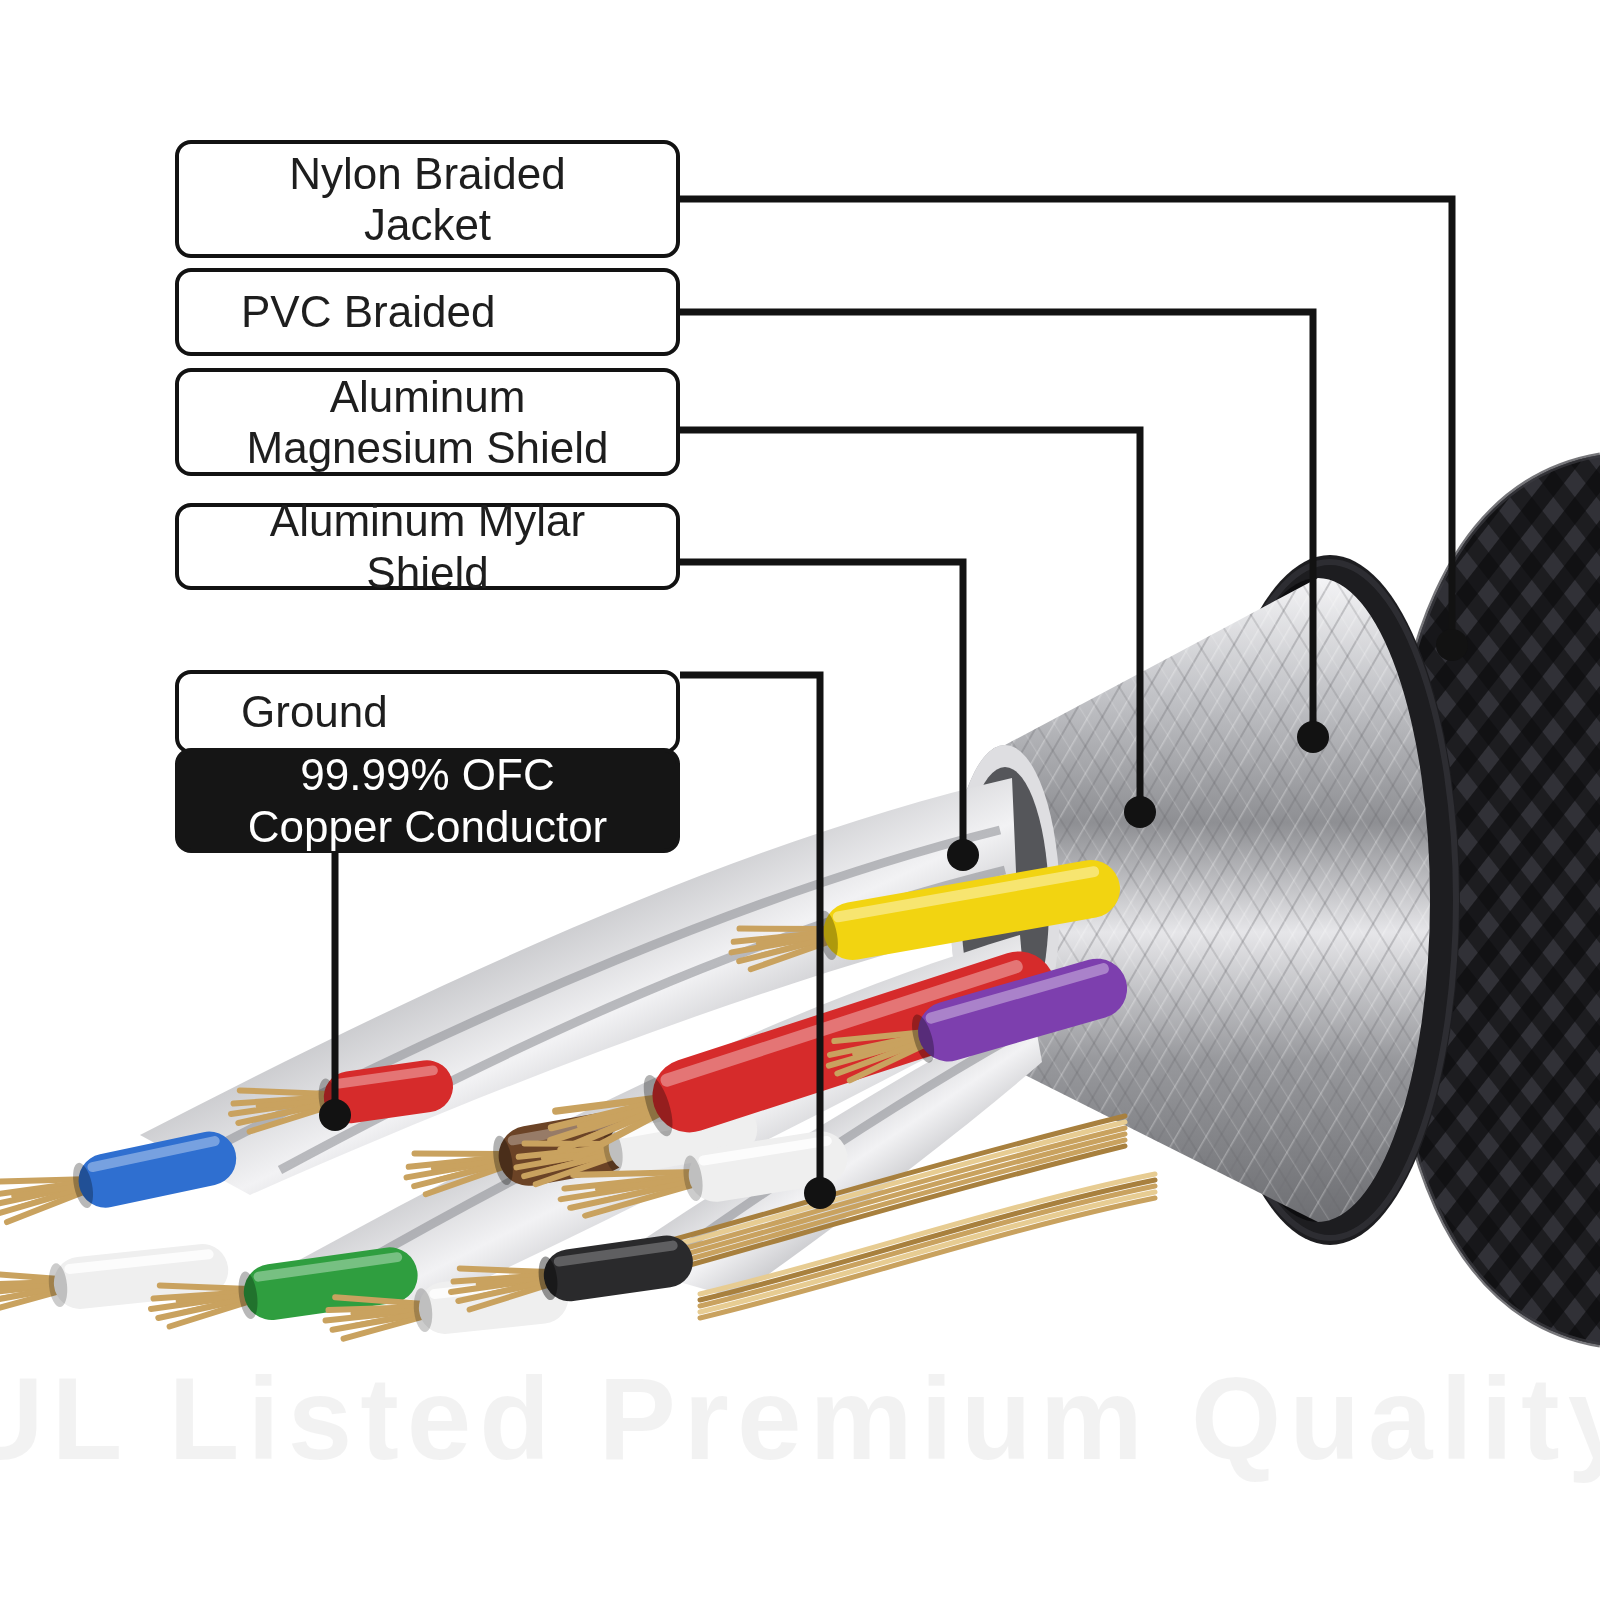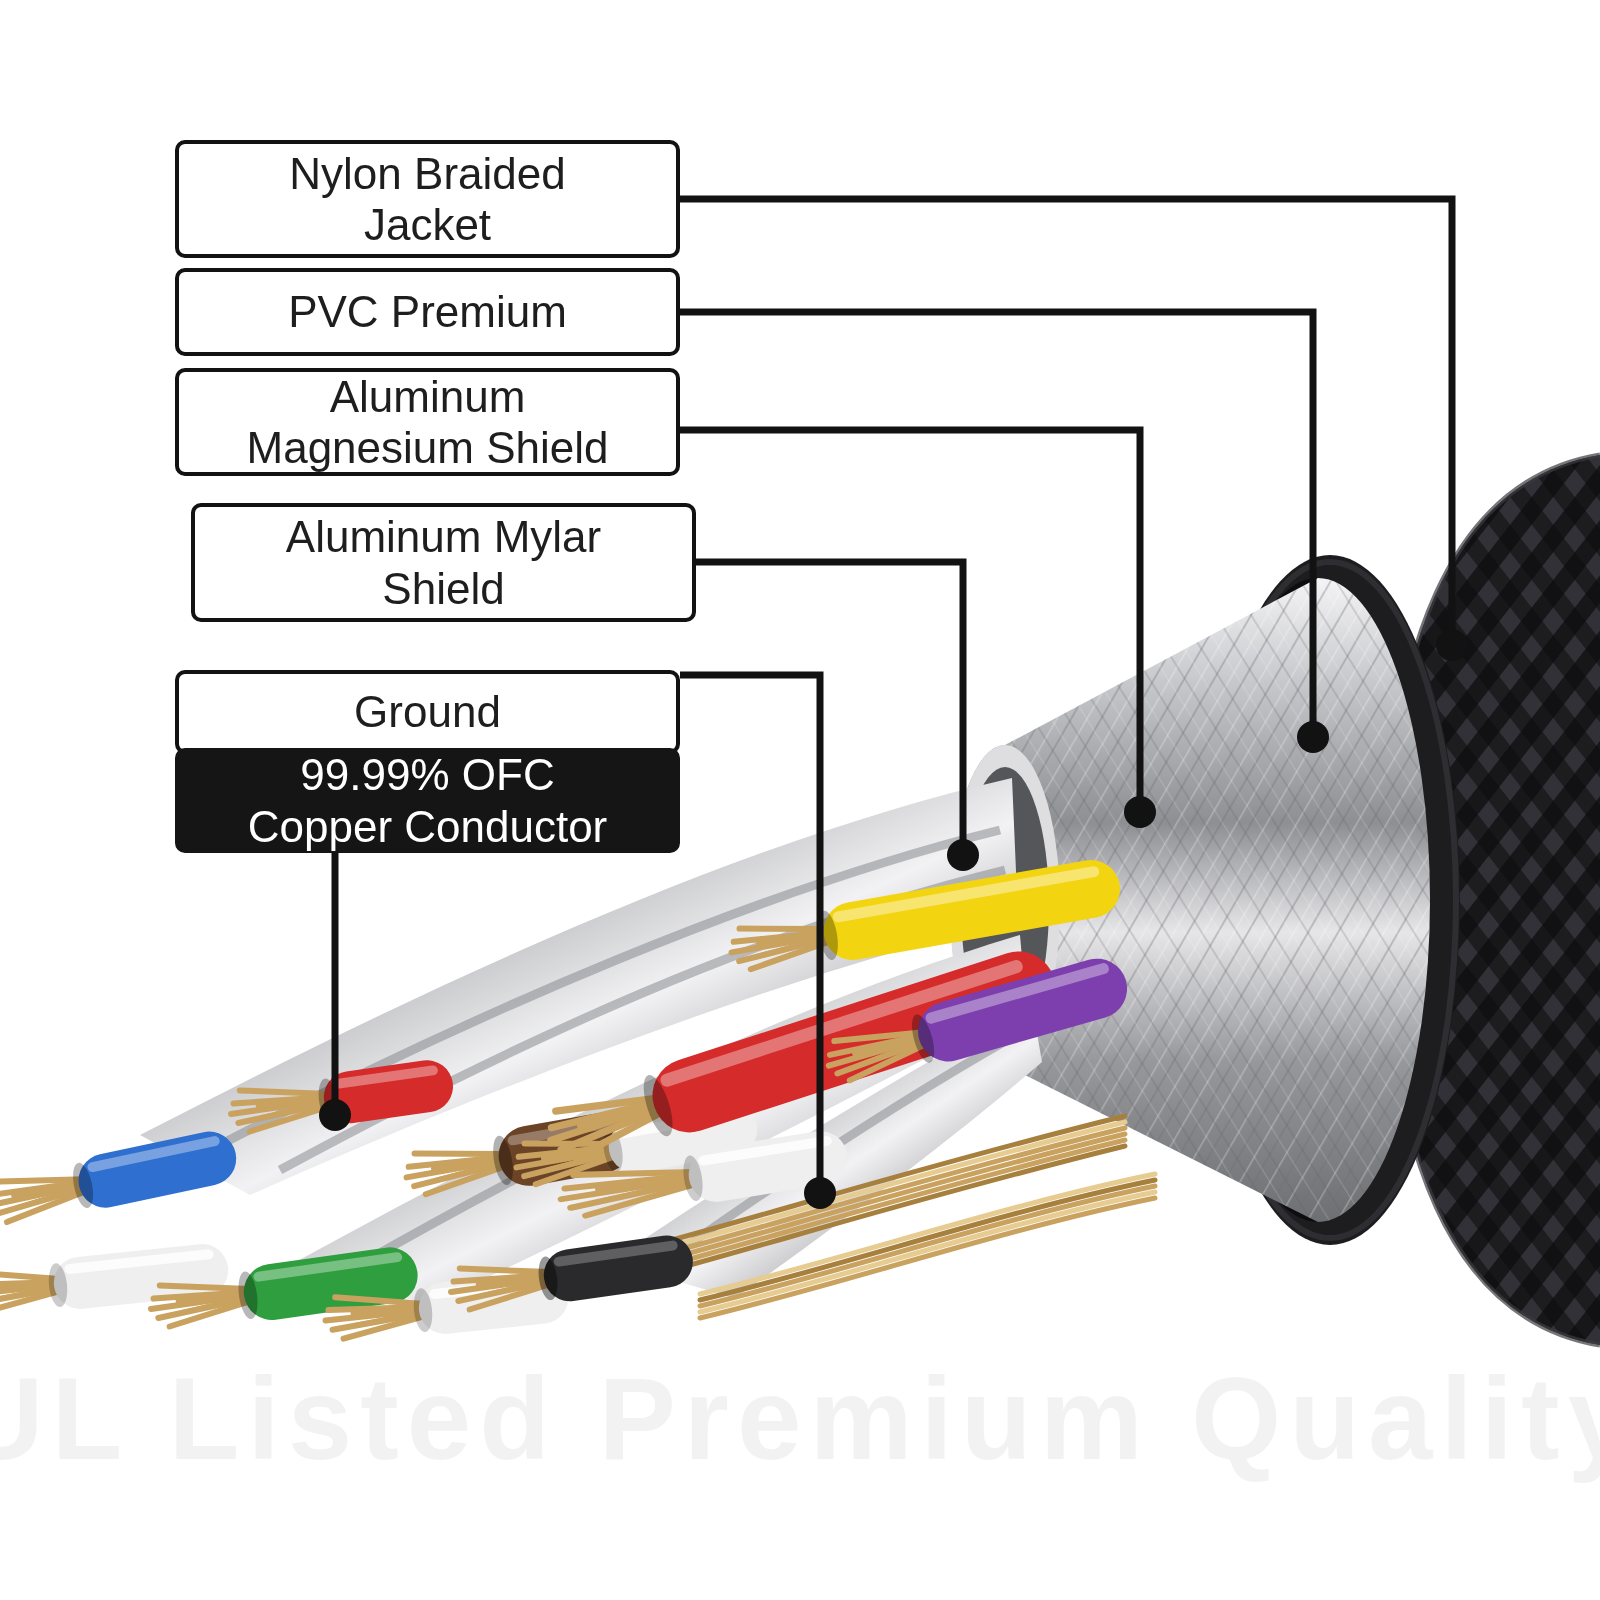"Nylon Braided Jacket" .label-box { border-radius: 10px -> 16px; justify-content: center -> flex-start }
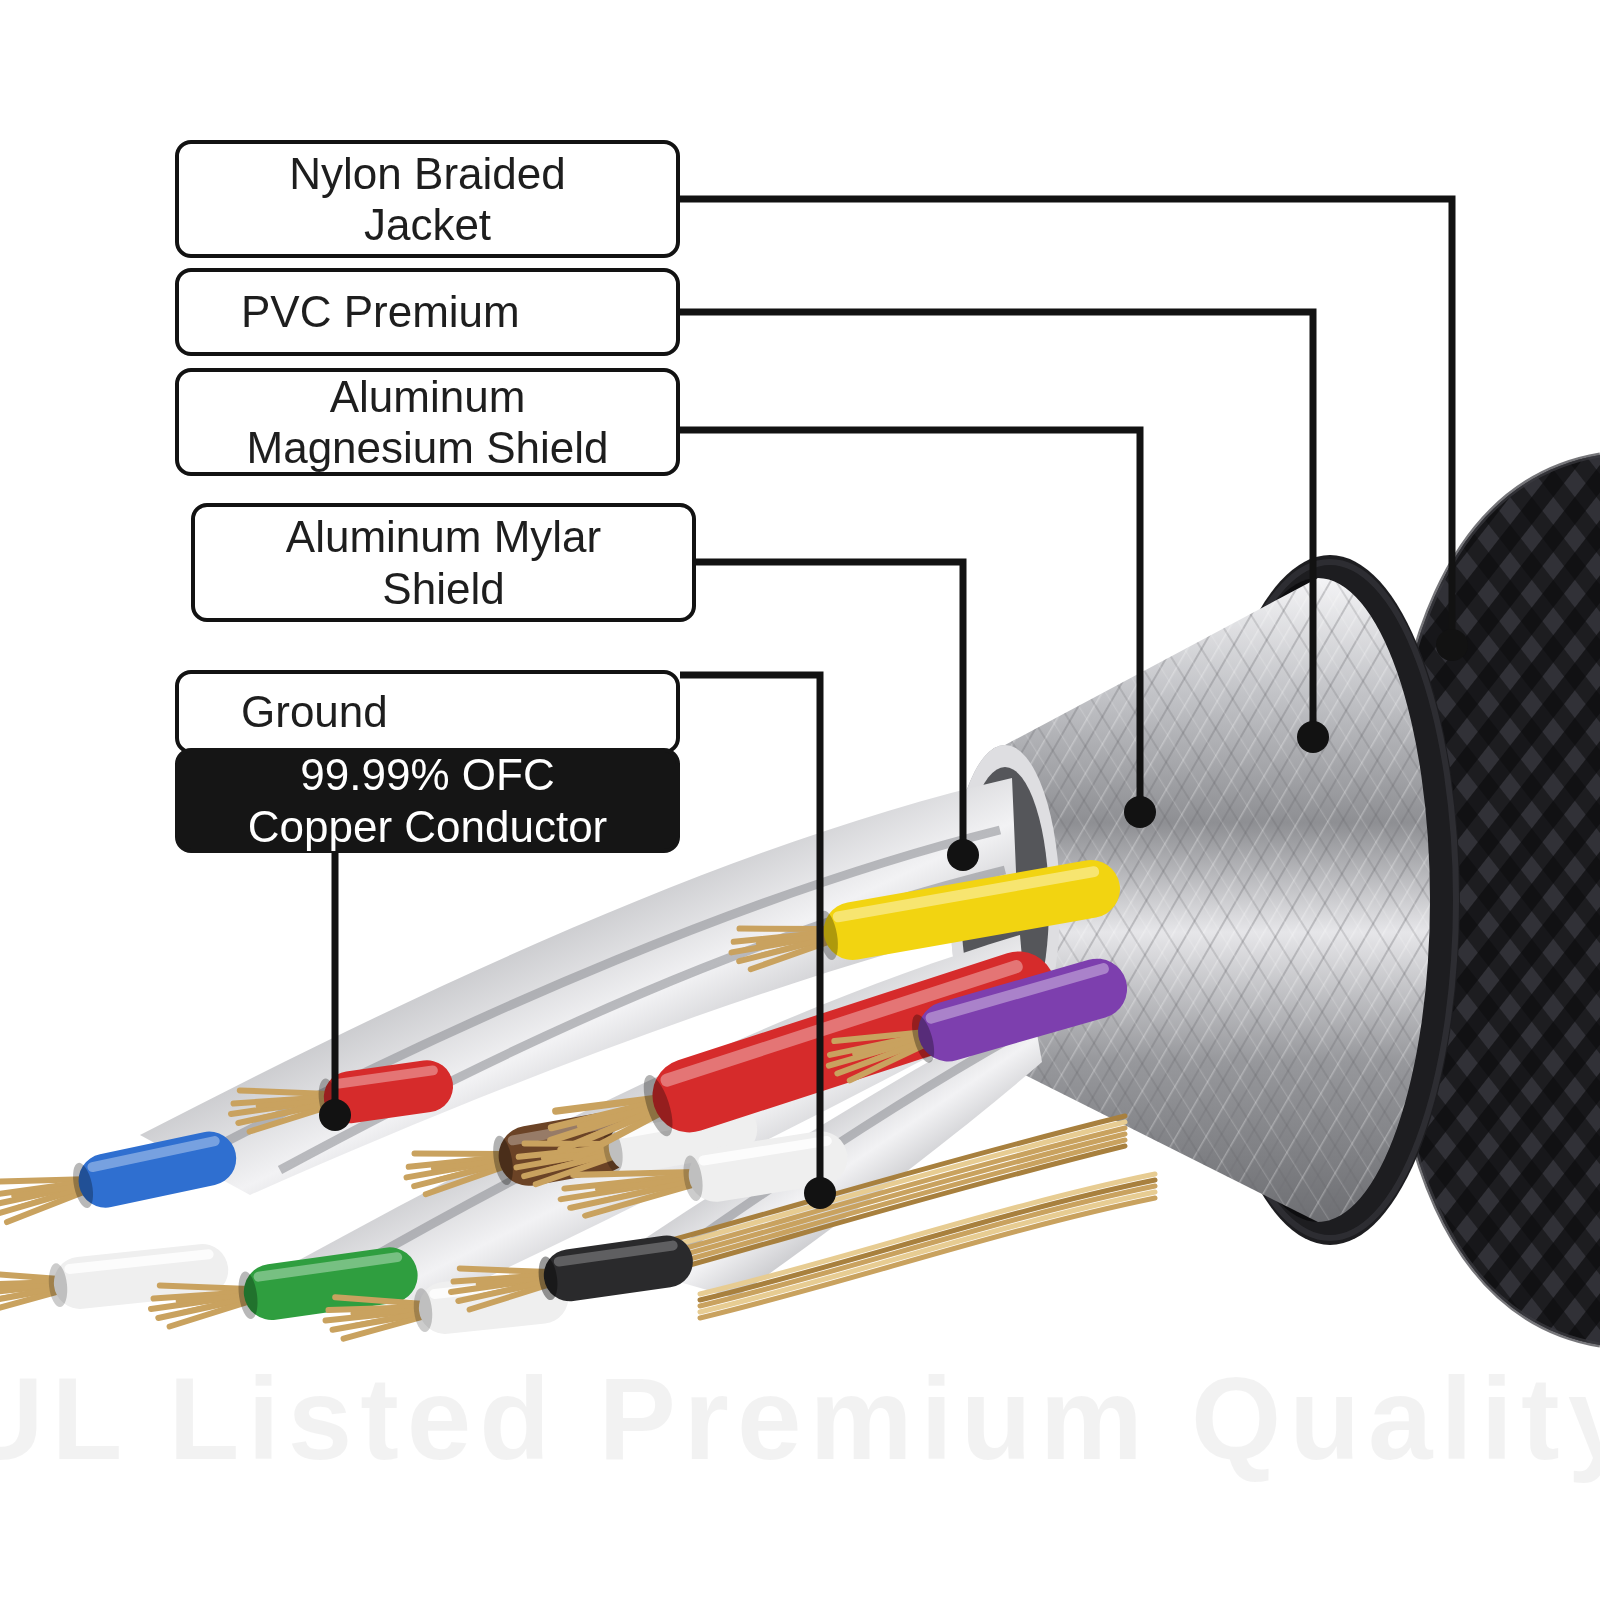"PVC Premium" span { text: Premium -> Braided }
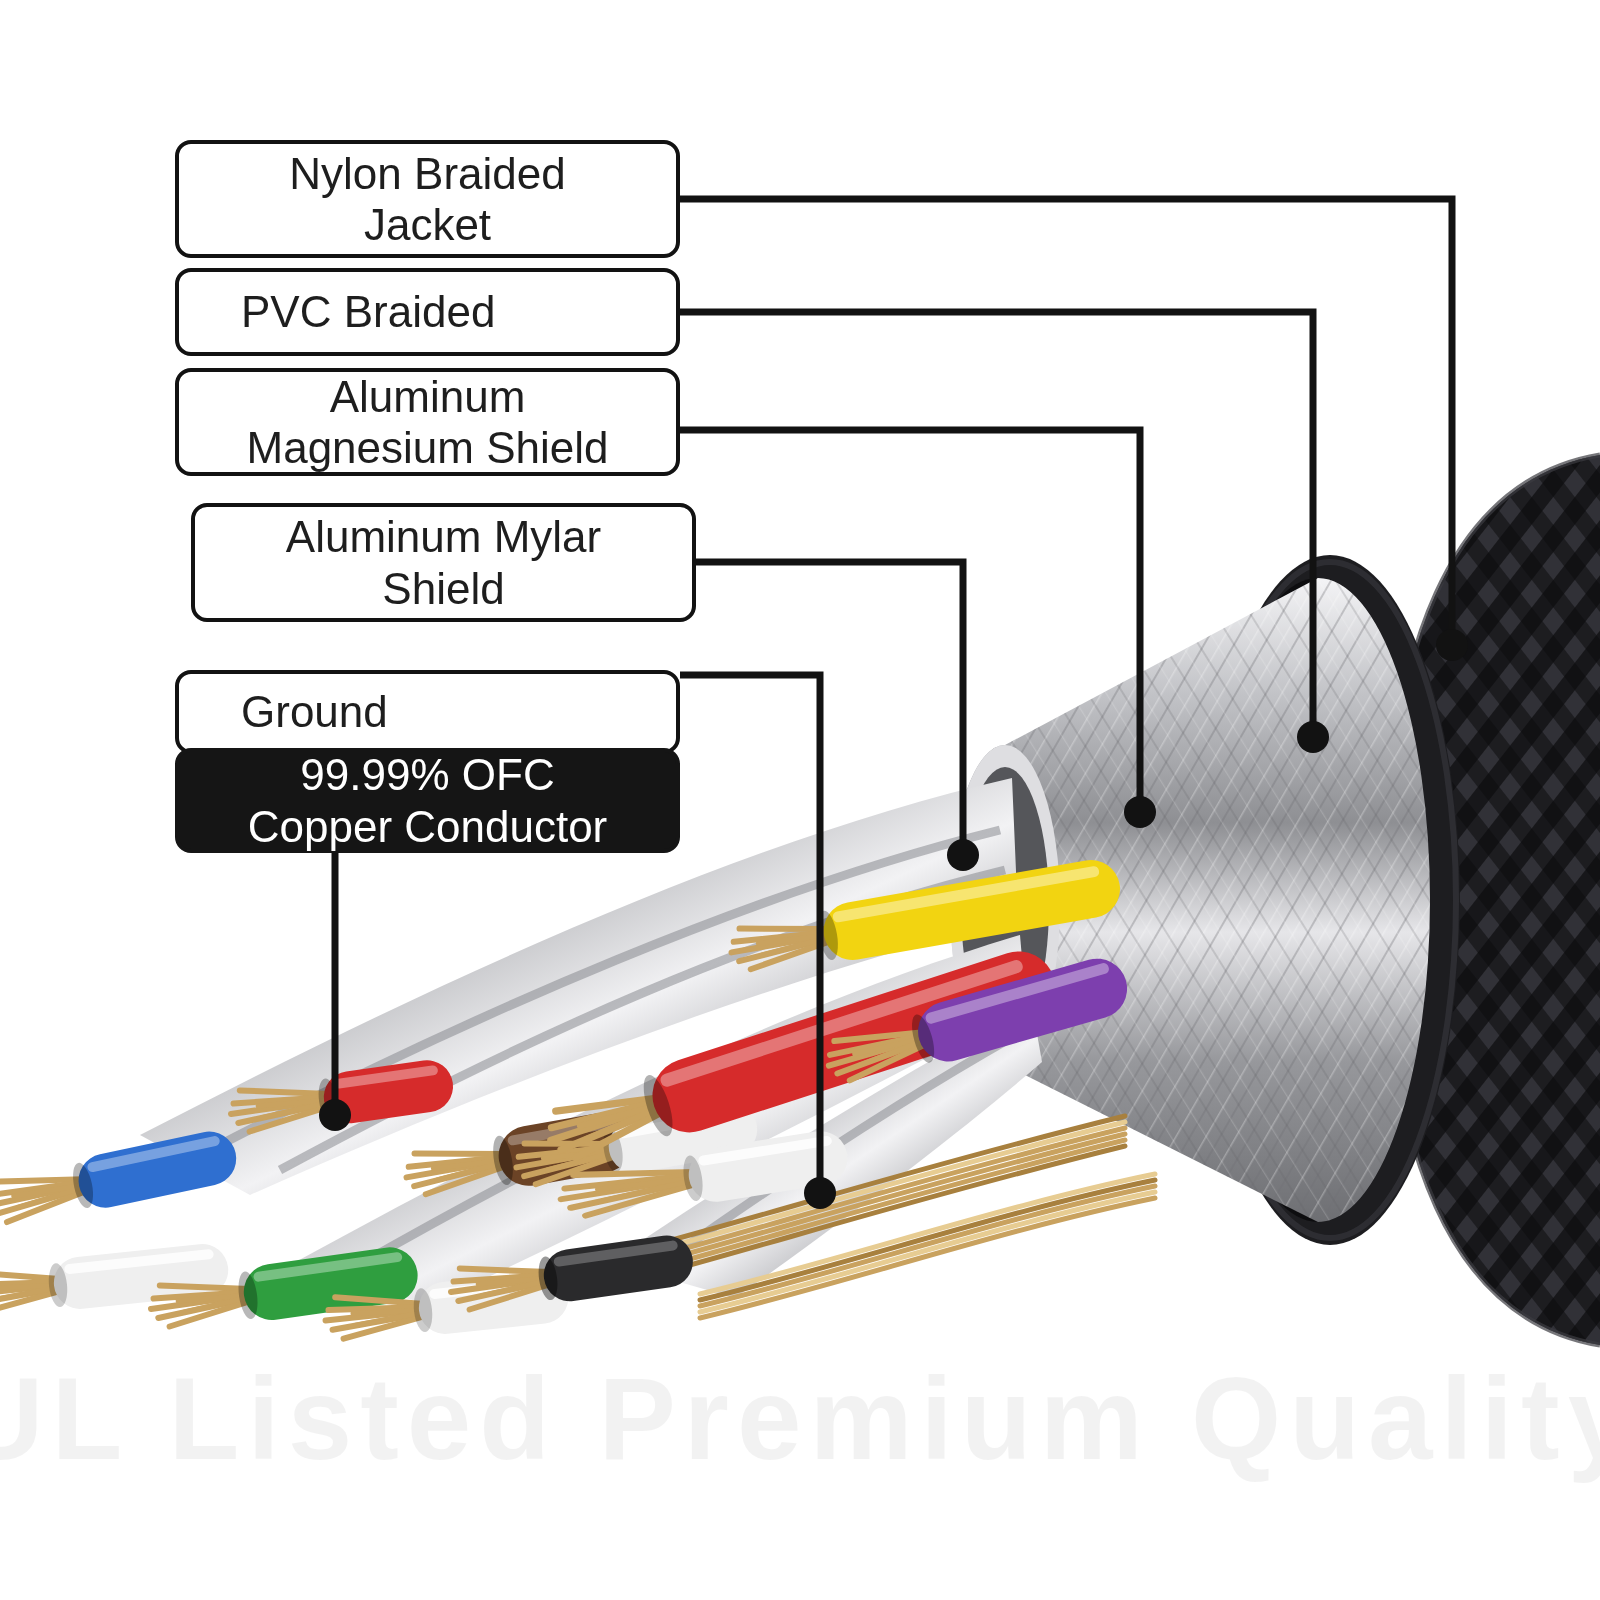"Aluminum Mylar Shield" div.label-box { height: 119px -> 87px; margin-left: 16px -> none }
